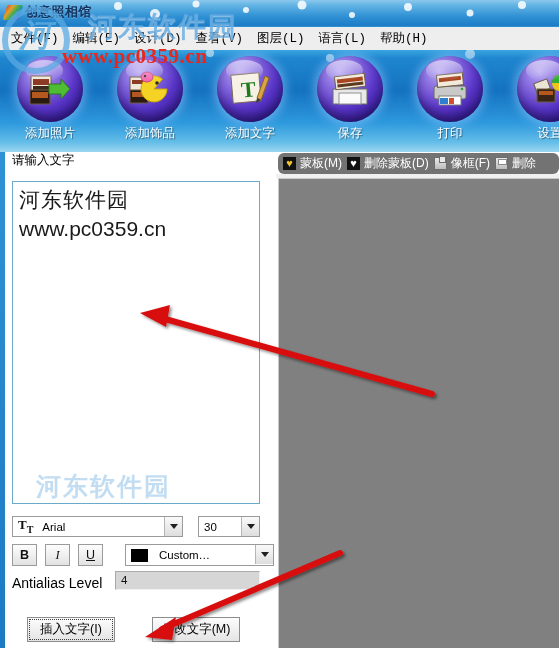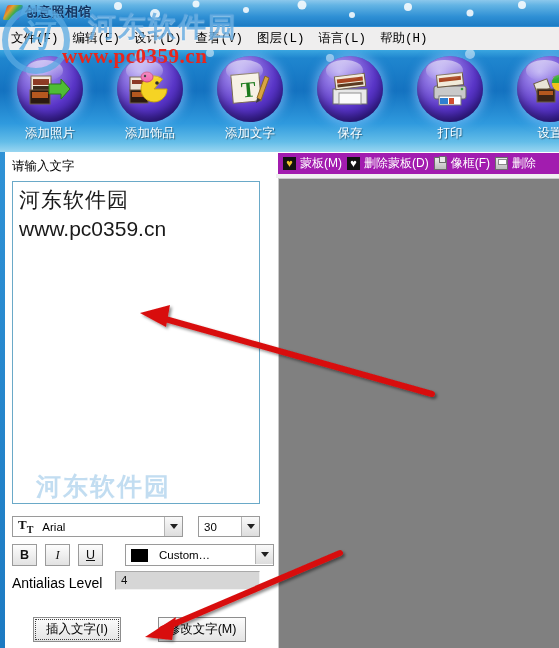"请输入文字" .panel-label { top: 158px -> 152px }
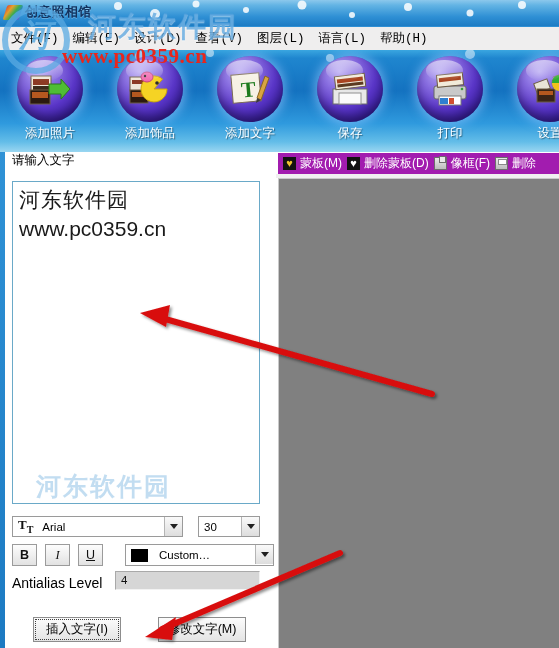"蒙板(M)" div.rightbar { background: #a21caf -> #737373; border-radius: none -> 6px }
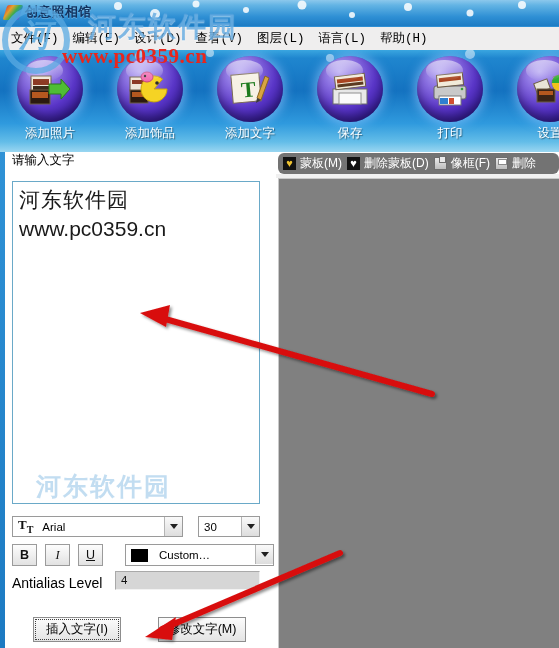"插入文字(I)" .abtn { margin-left: 6px -> none }
